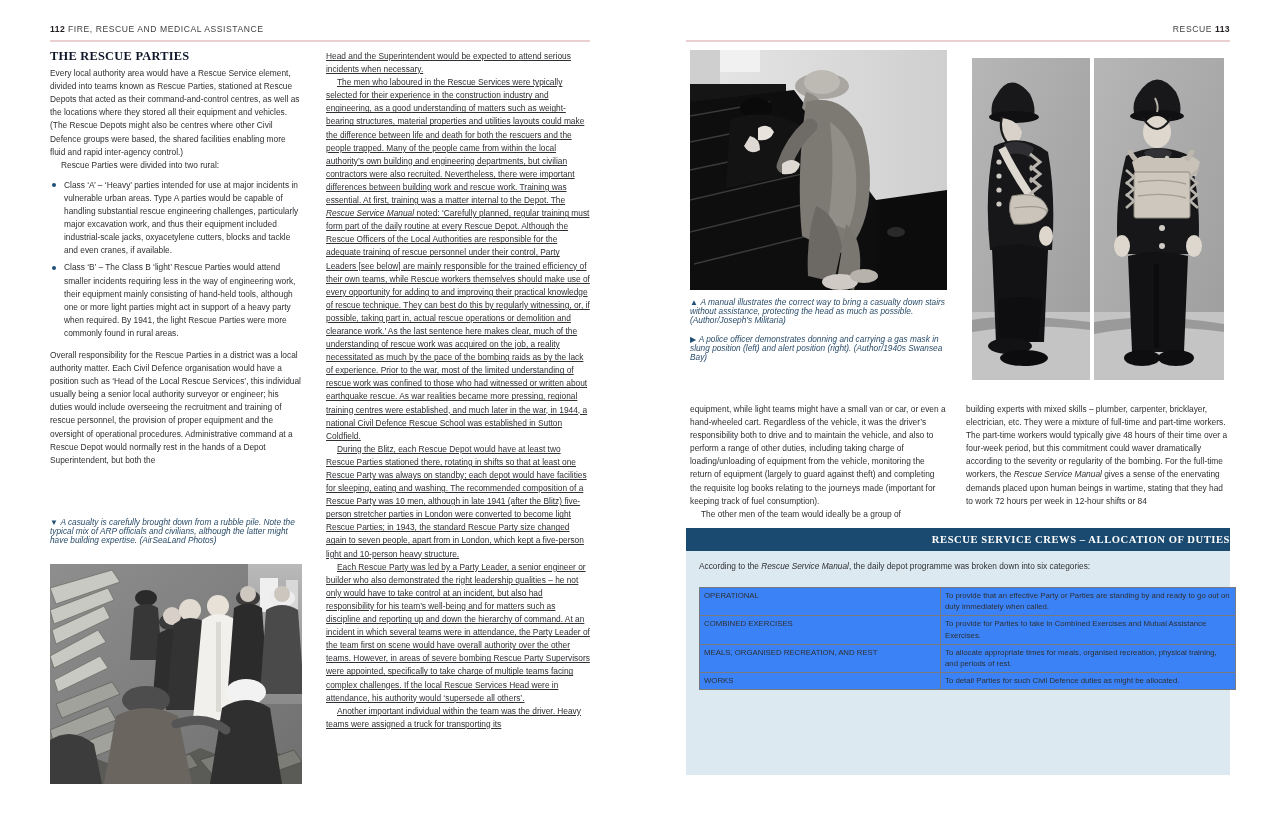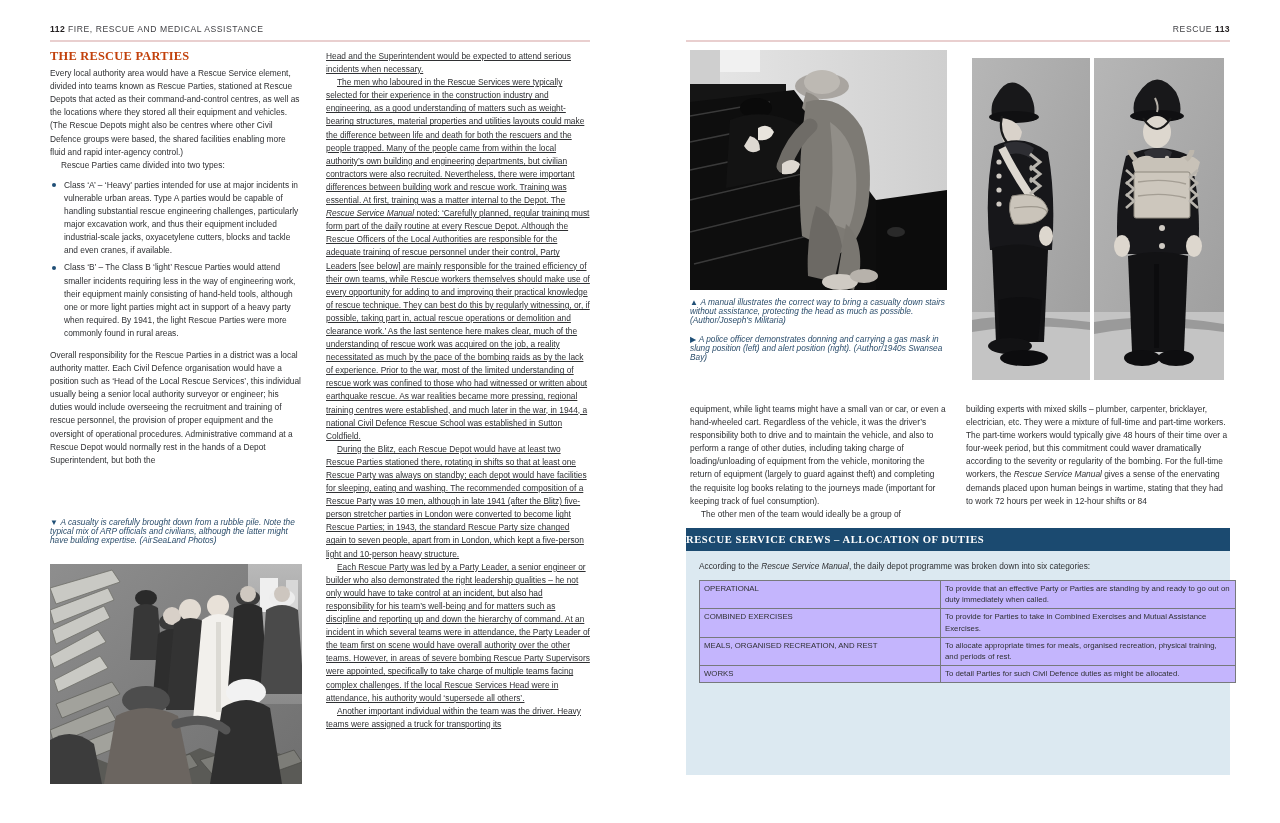"THE RESCUE PARTIES" h2.section-title { color: #c2410c -> #0f172a }
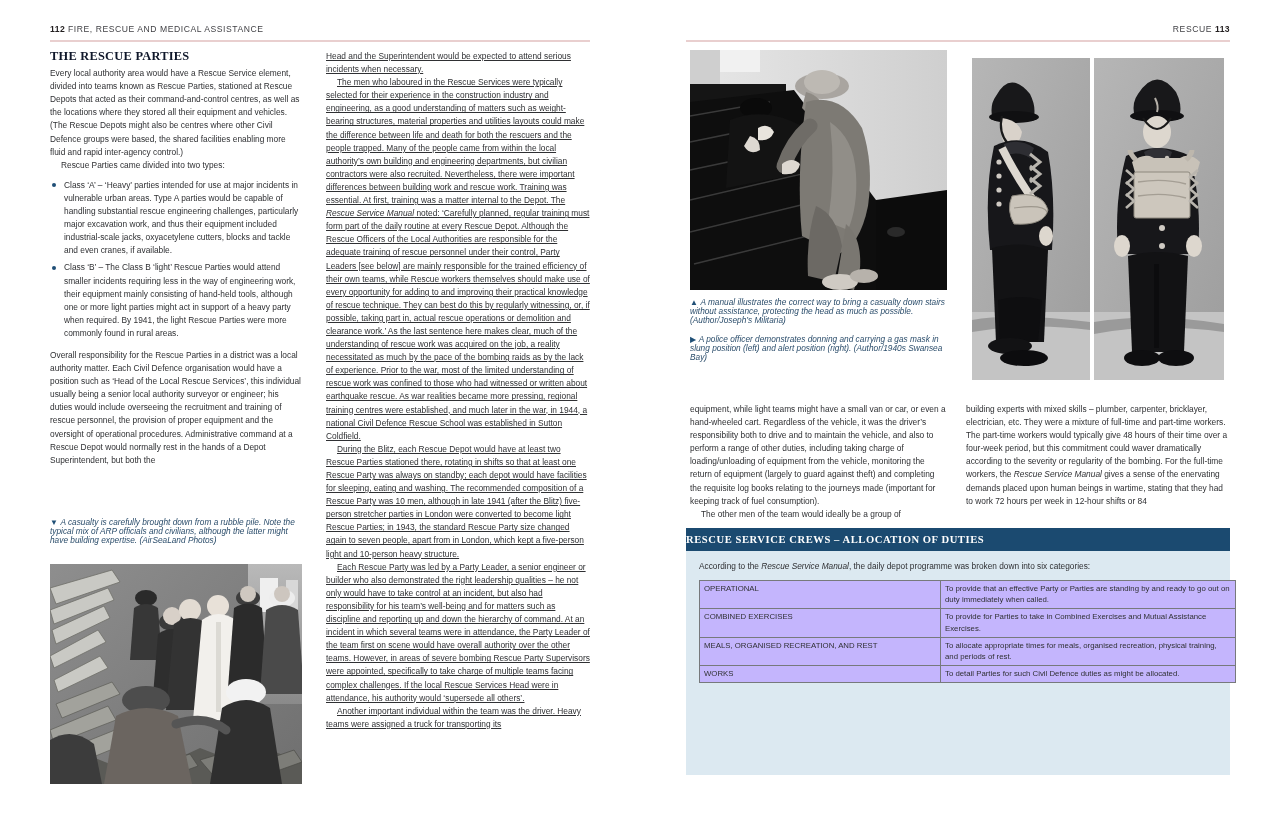"Rescue Parties came divided into" p.indent { text: came divided into two types -> were divided into two rural }
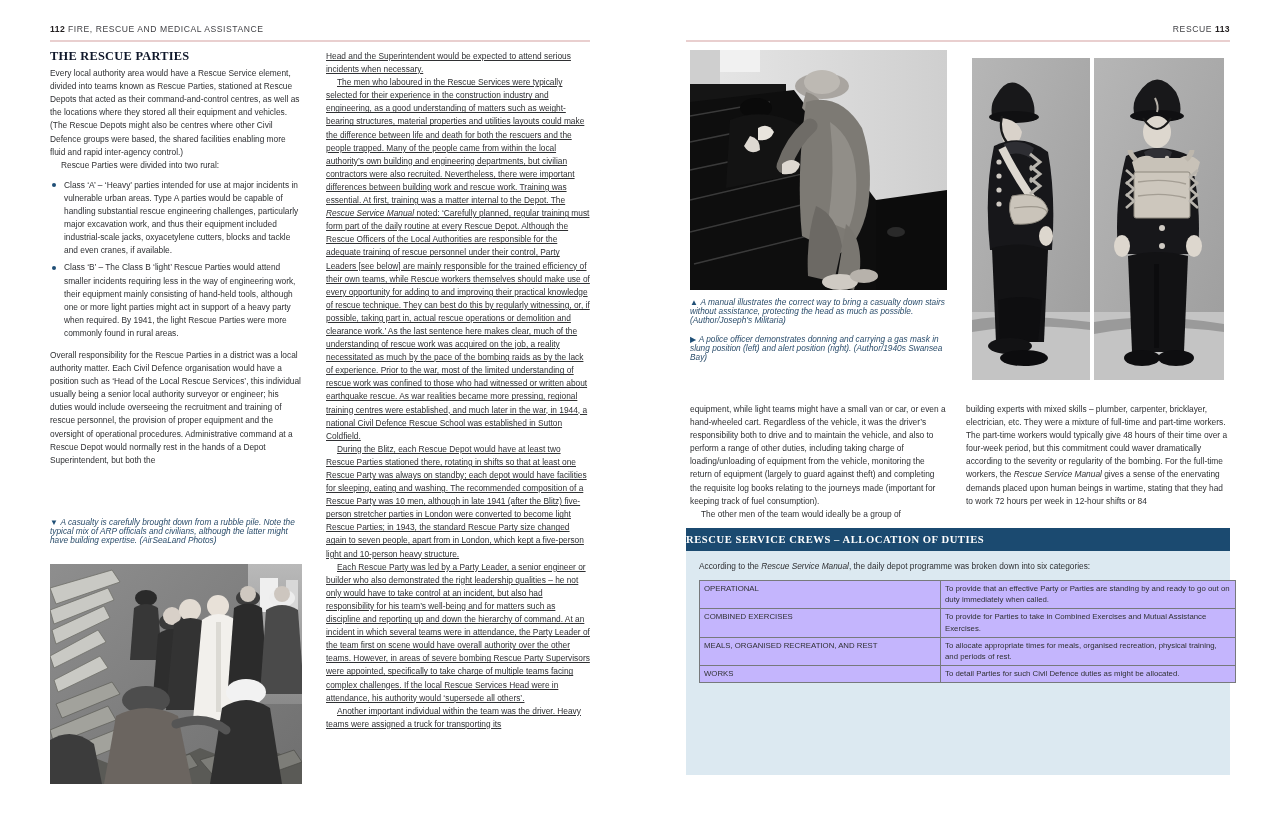"RESCUE SERVICE CREWS – ALLOCATION" .callout-bar { justify-content: flex-start -> flex-end }
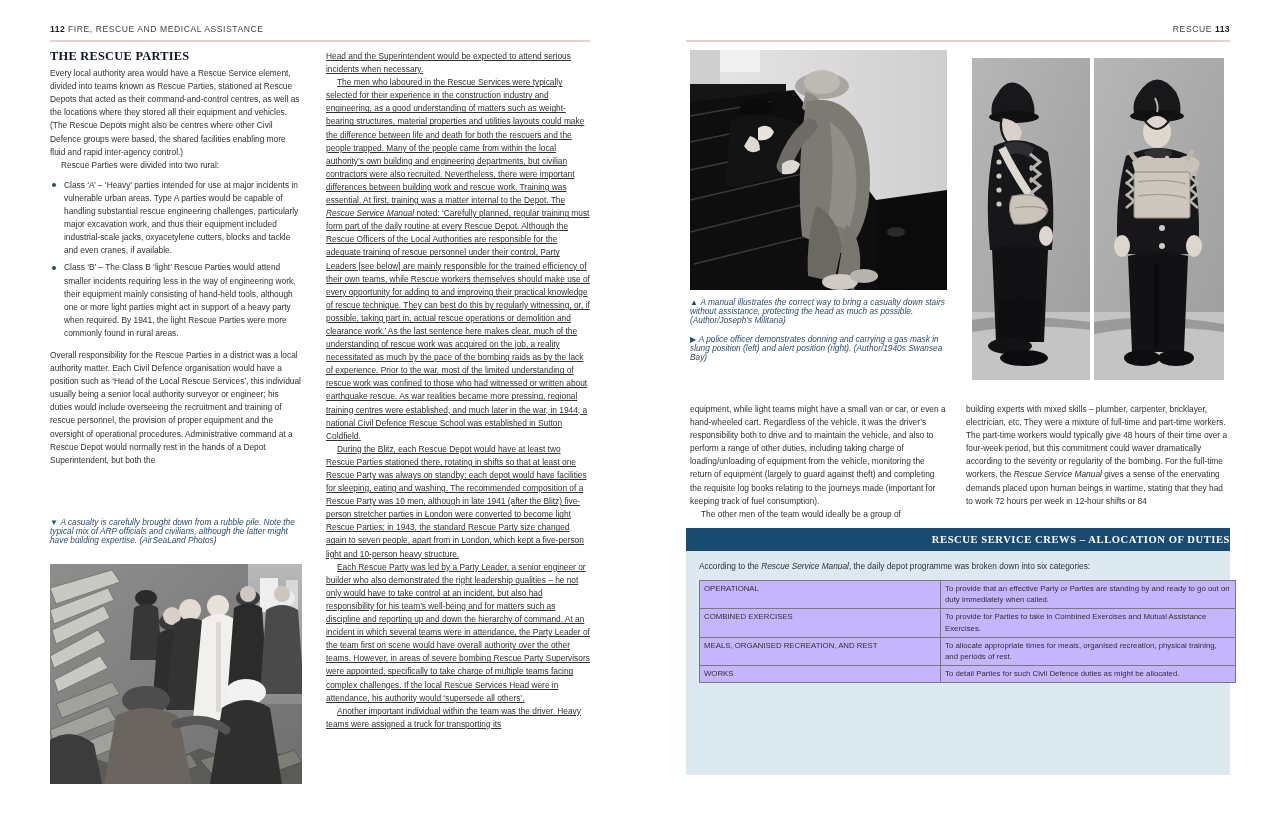"OPERATIONAL" table.duties { background: #c4b5fd -> #3b82f6; margin: 0 13px -> 7px 13px }
